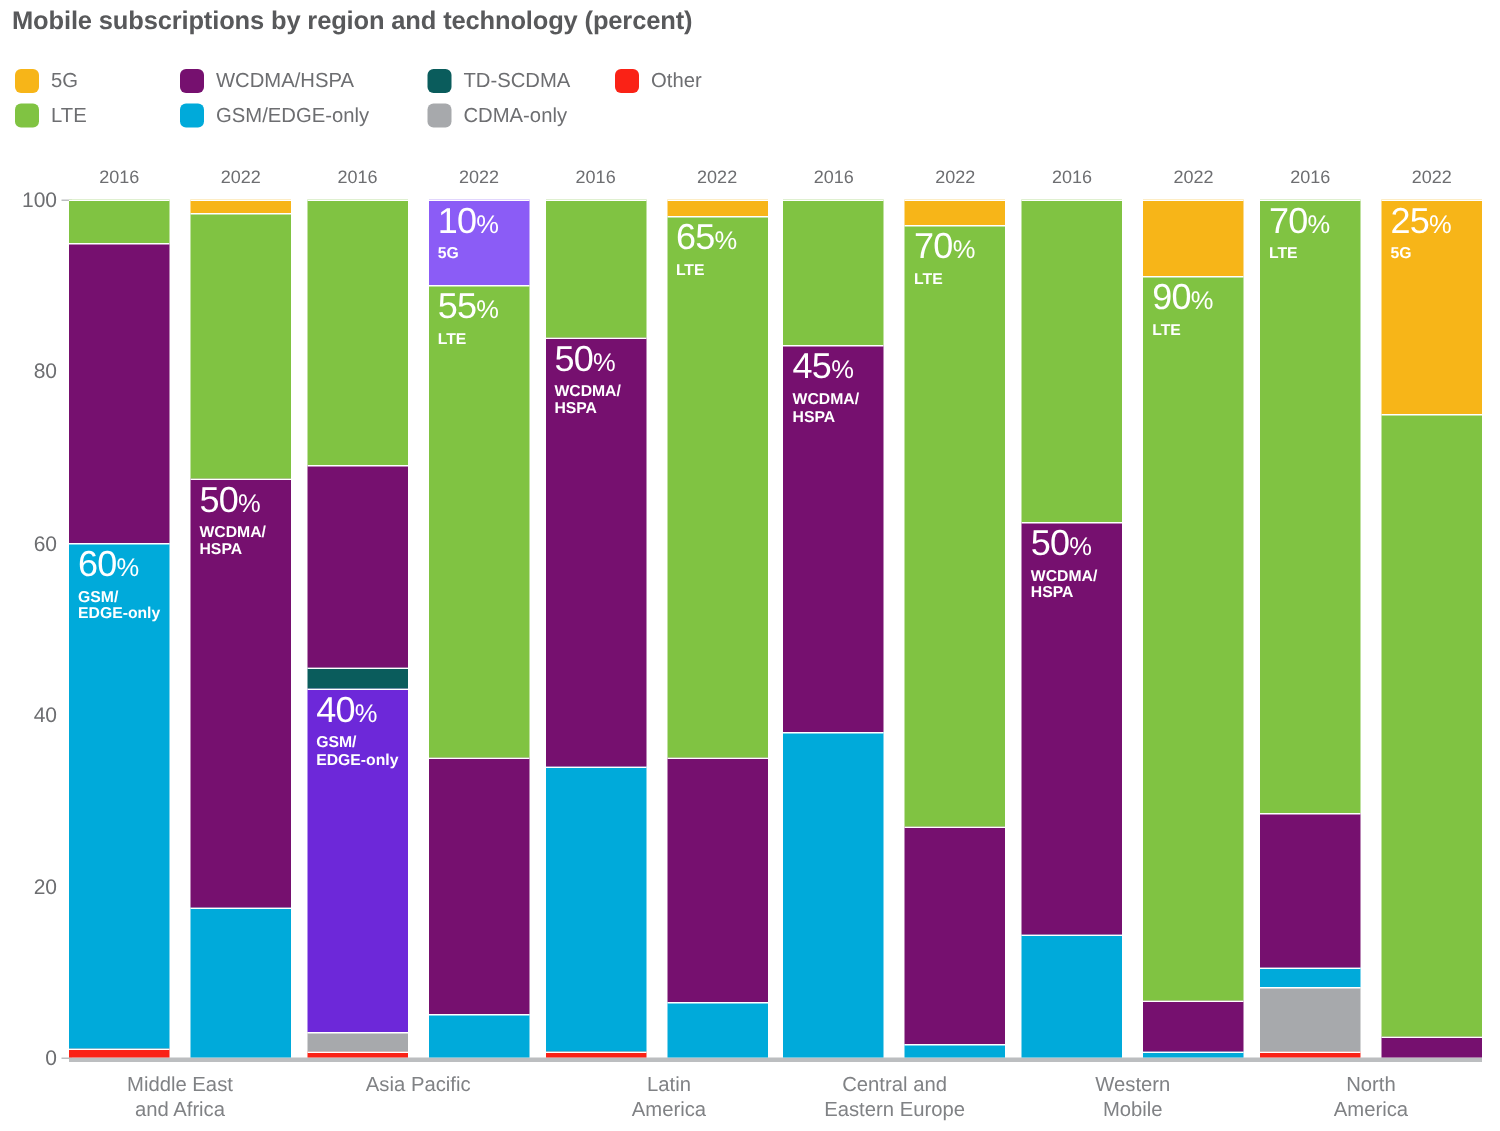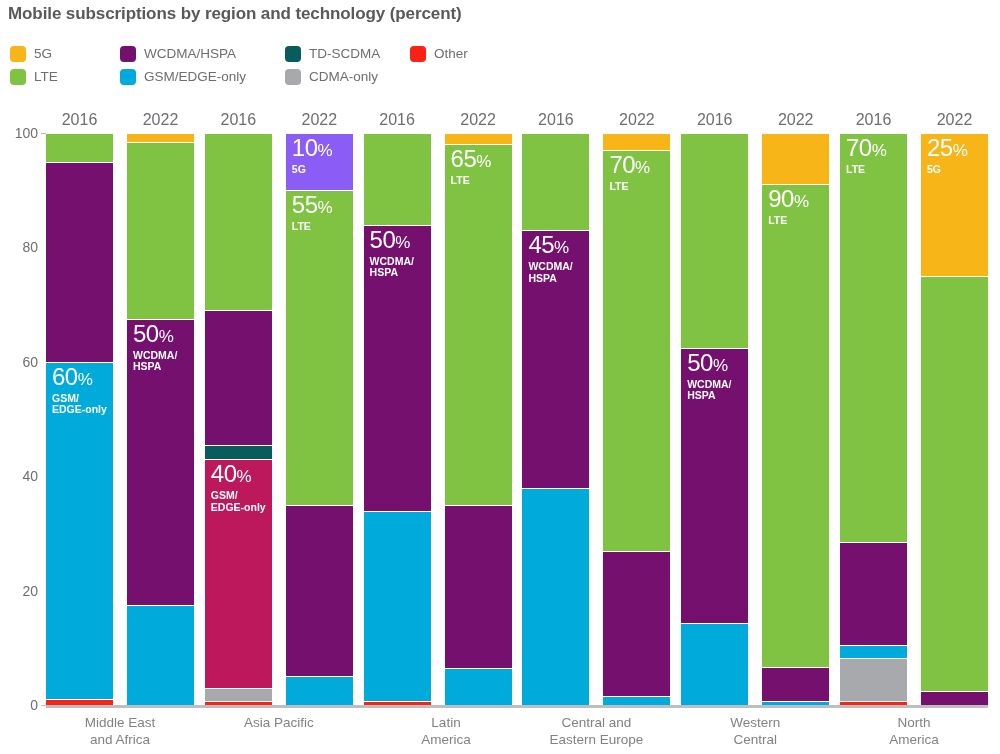"2016" .series-label { font-size: 16px -> 12px }
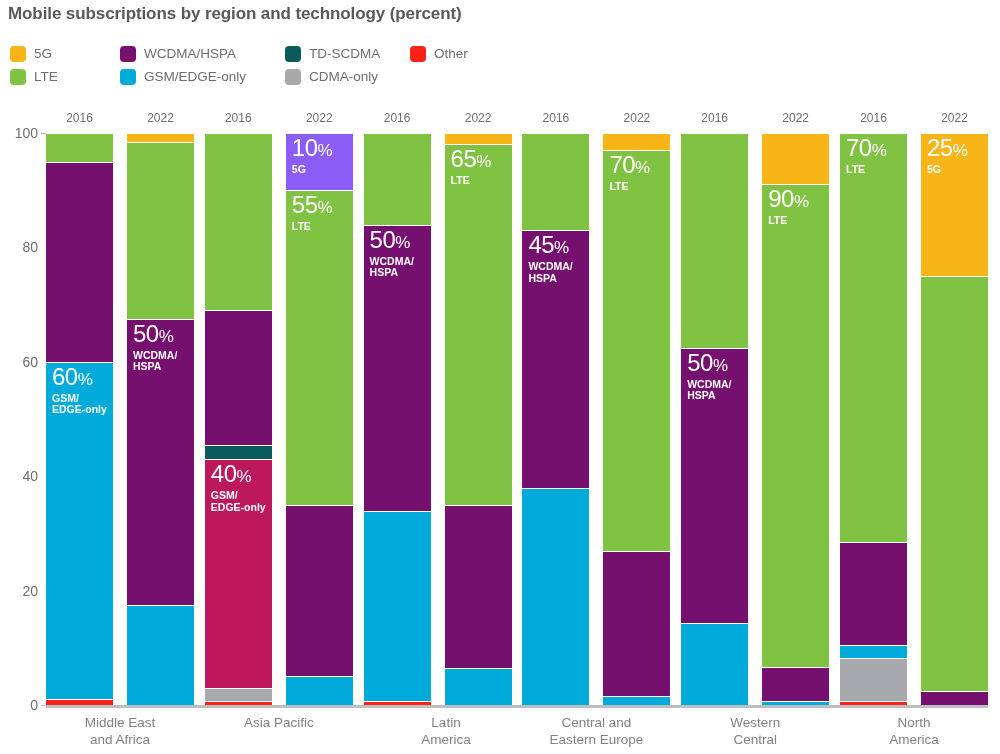"40%" div.seg { background: #be185d -> #6d28d9 }
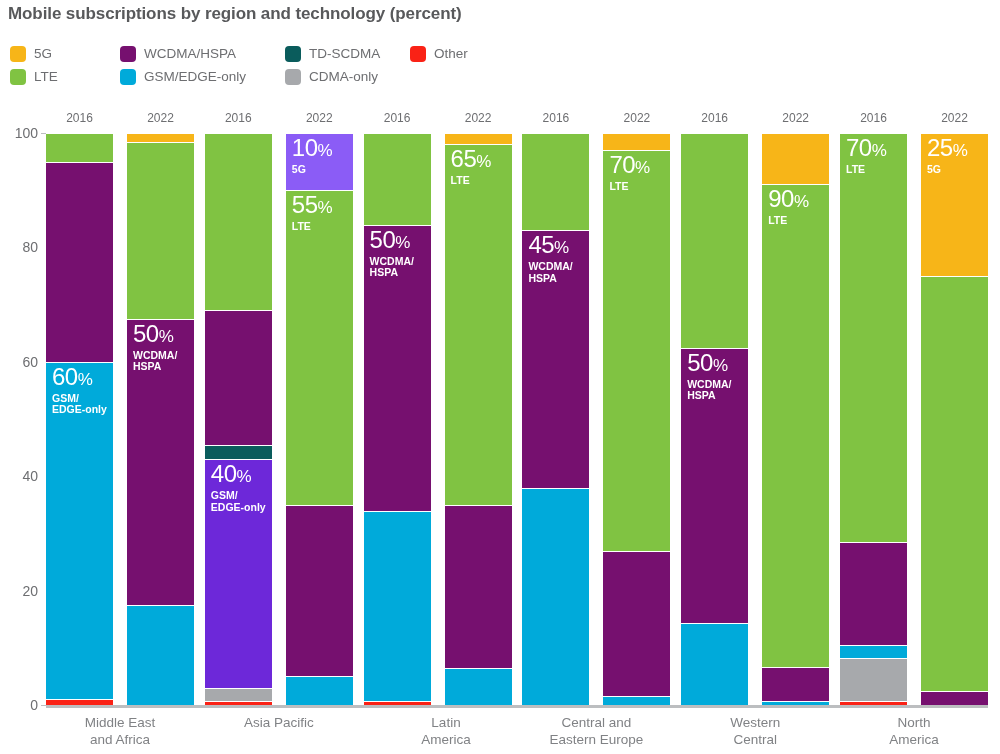"Western" div.group-label { text: Central -> Mobile }
